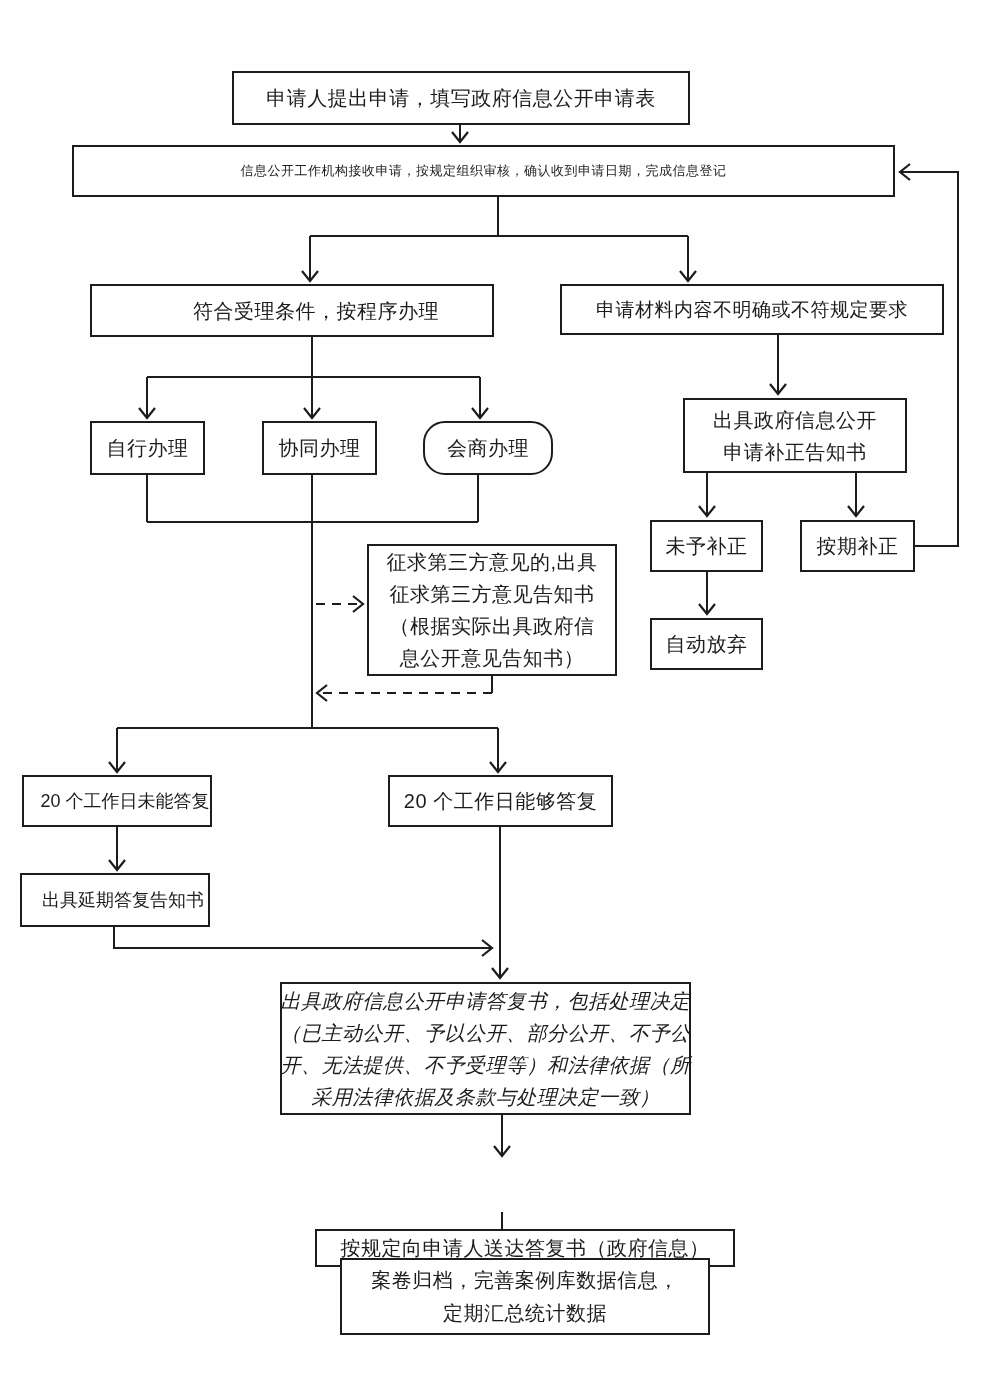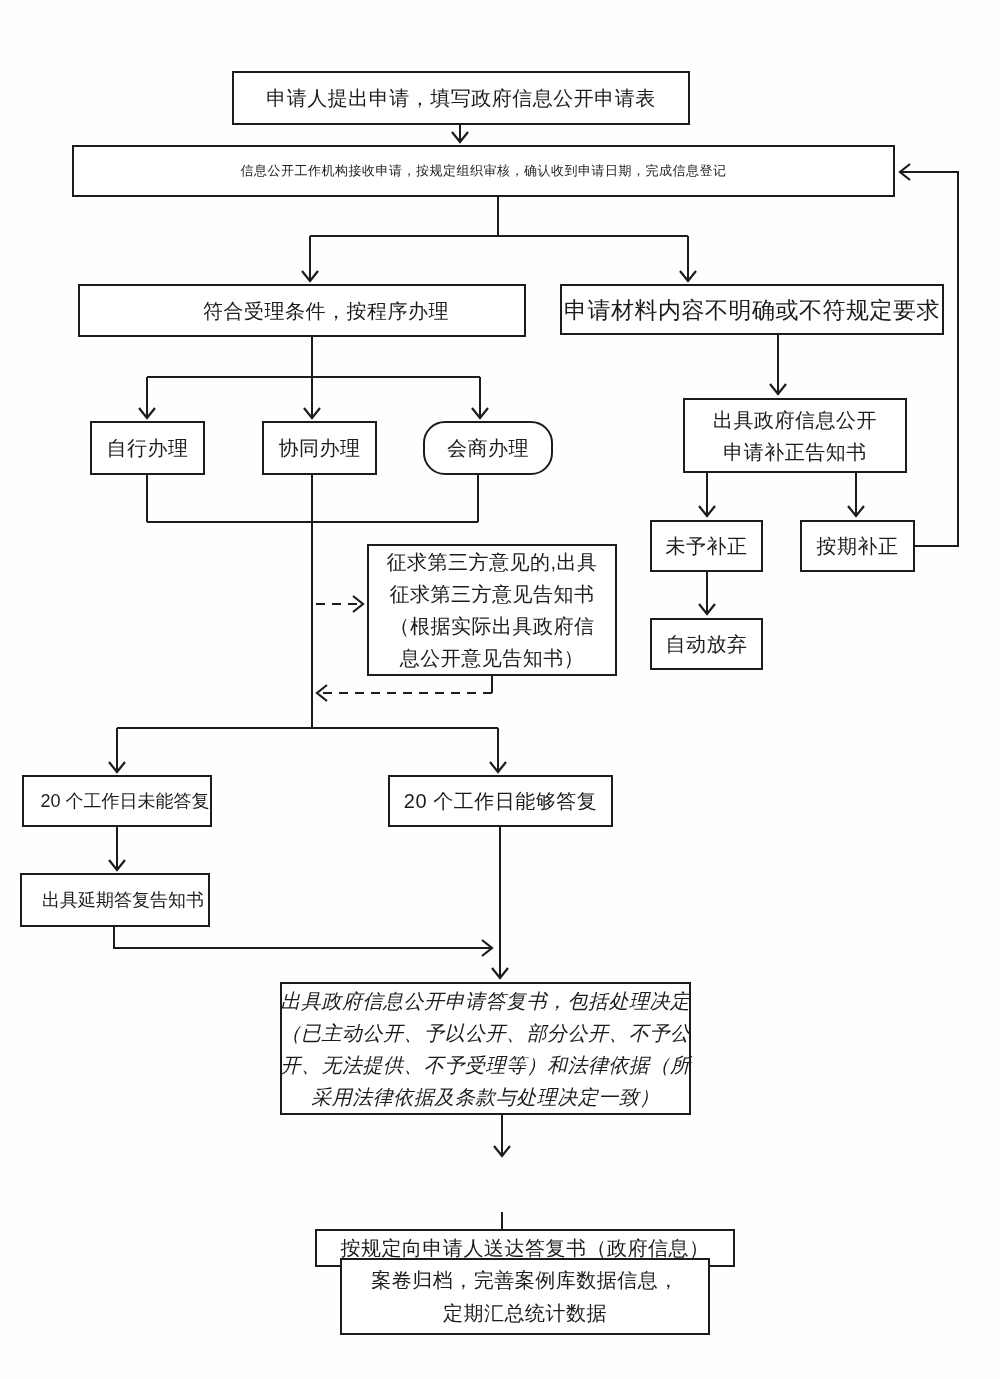"符合受理条件，按程序办理" div.node { left: 78px -> 90px; width: 448px -> 404px }
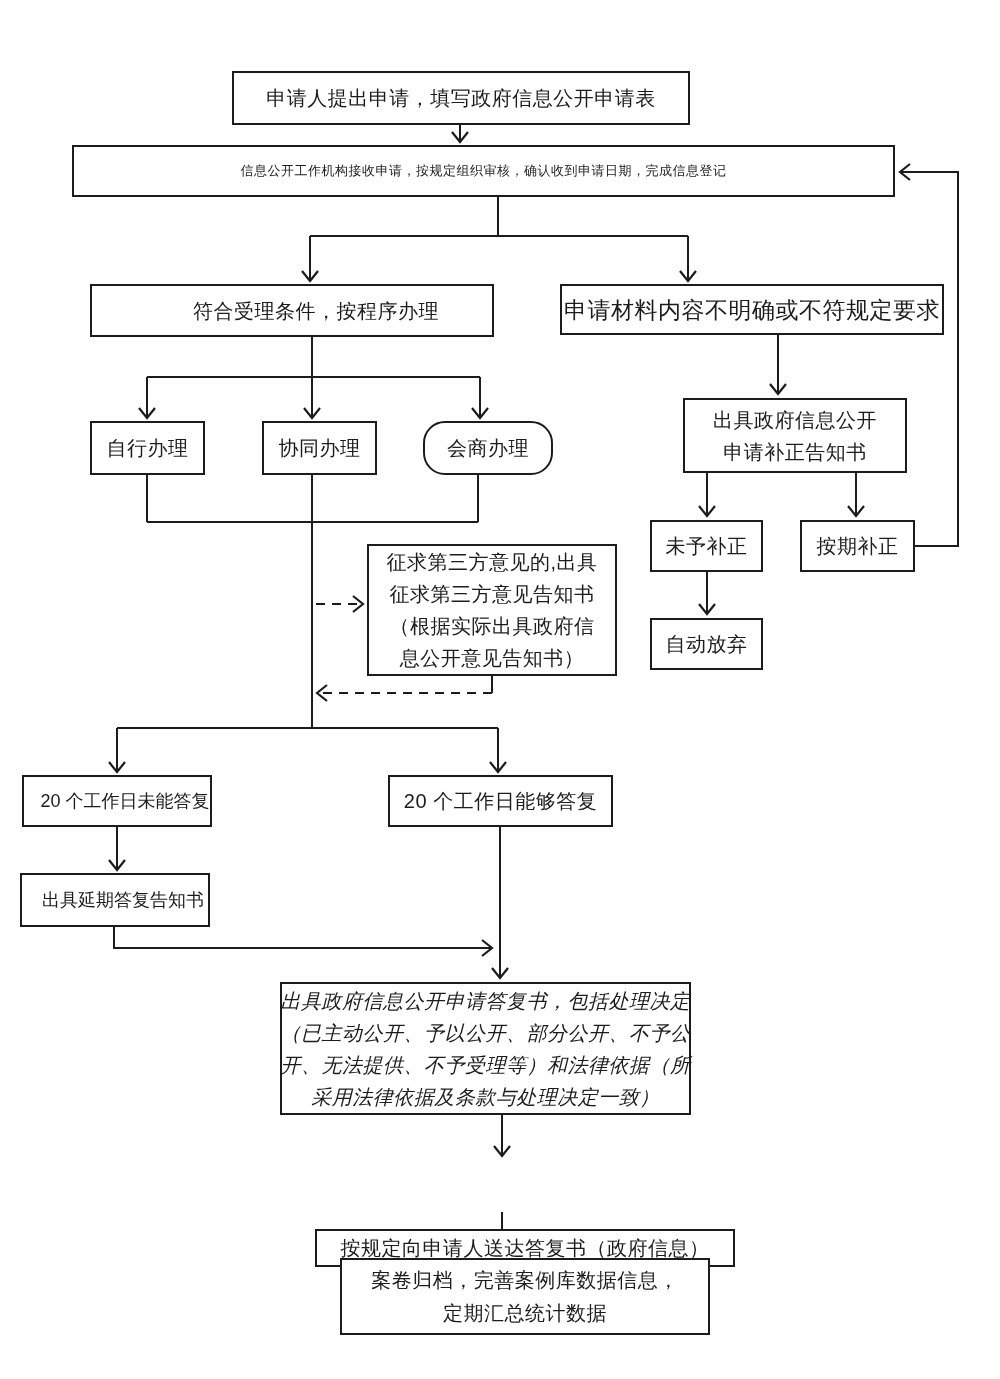"申请材料内容不明确或不符规定要求" div.node { font-size: 23px -> 19px }
